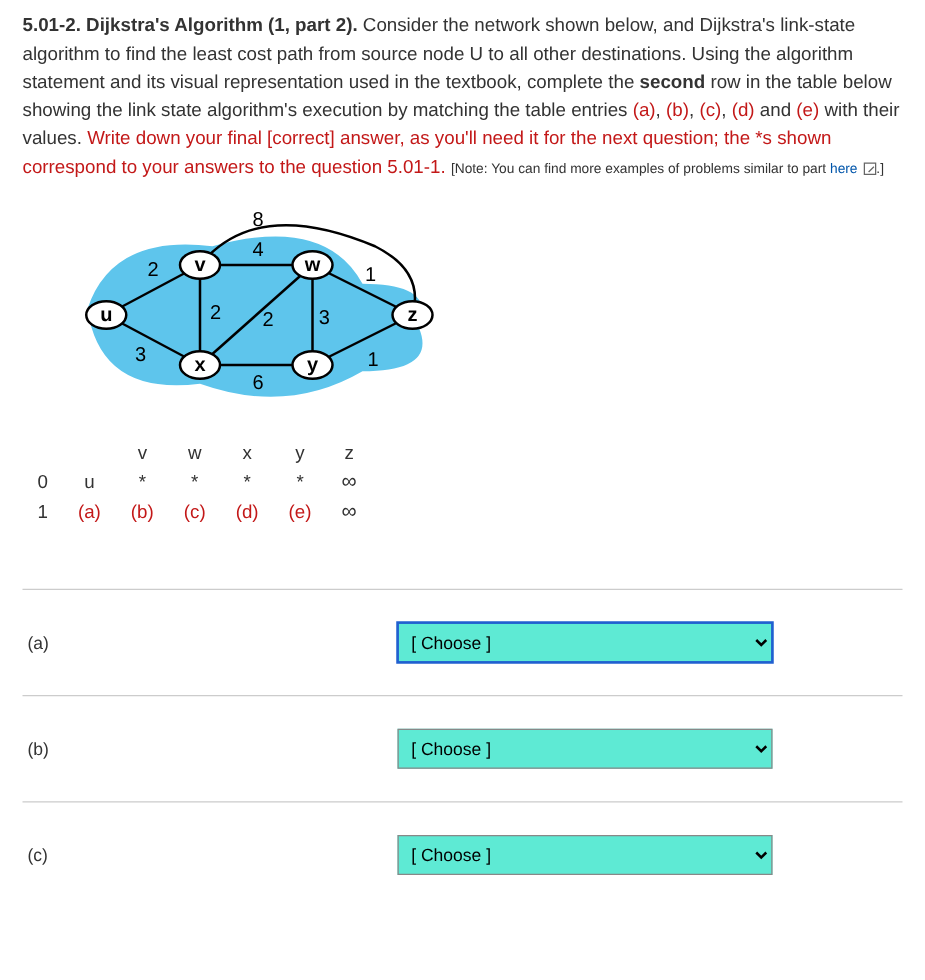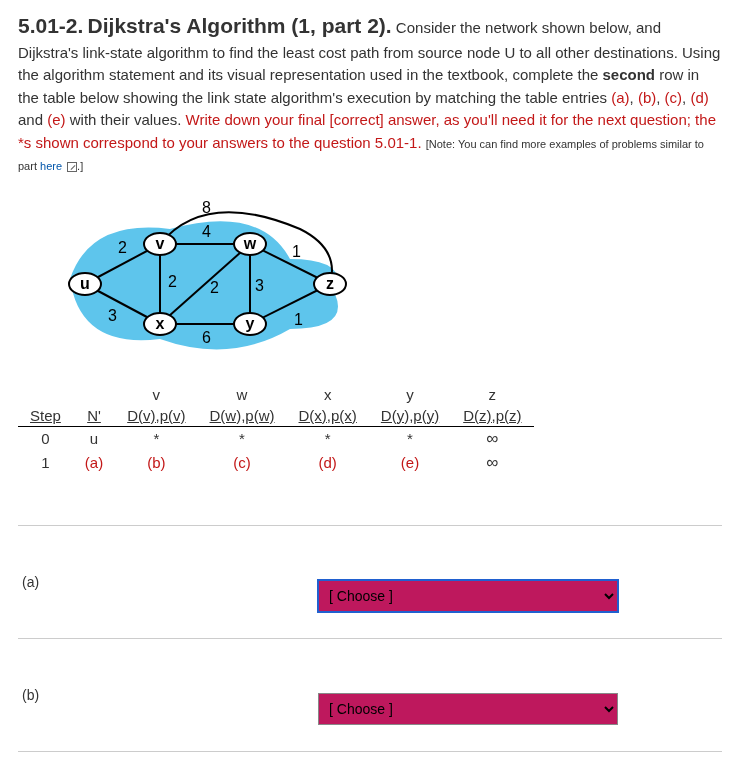"5.01-2." .title { font-size: 21px -> 15px }
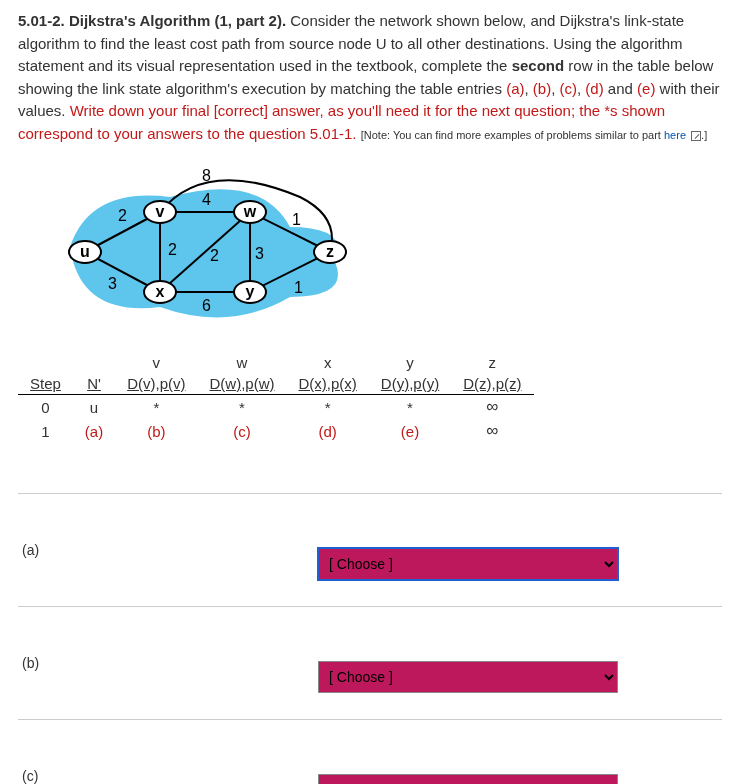"Step" tr.hrow { html: <tr> <th>Step</th> <th>N'</th> <th>D(v),p(v)</th> <th>D(w),p(w)</th> <th>D(x),p(x)</th> <th>D(y),p(y)</th> <th>D(z),p(z)</th> </tr> -> none }
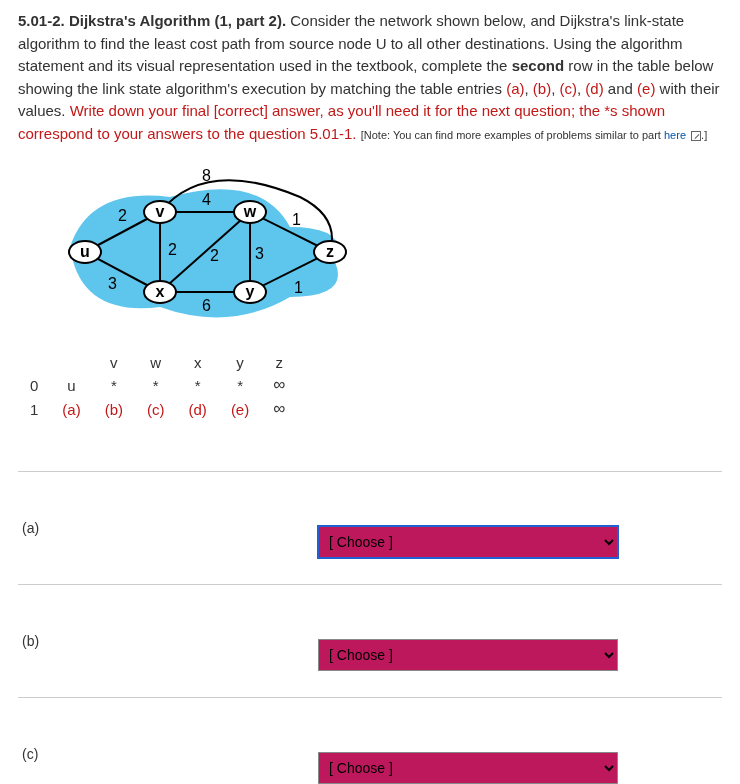"[ Choose ]" select { background: #be185d -> #5eead4; margin-top: 28px -> none }
